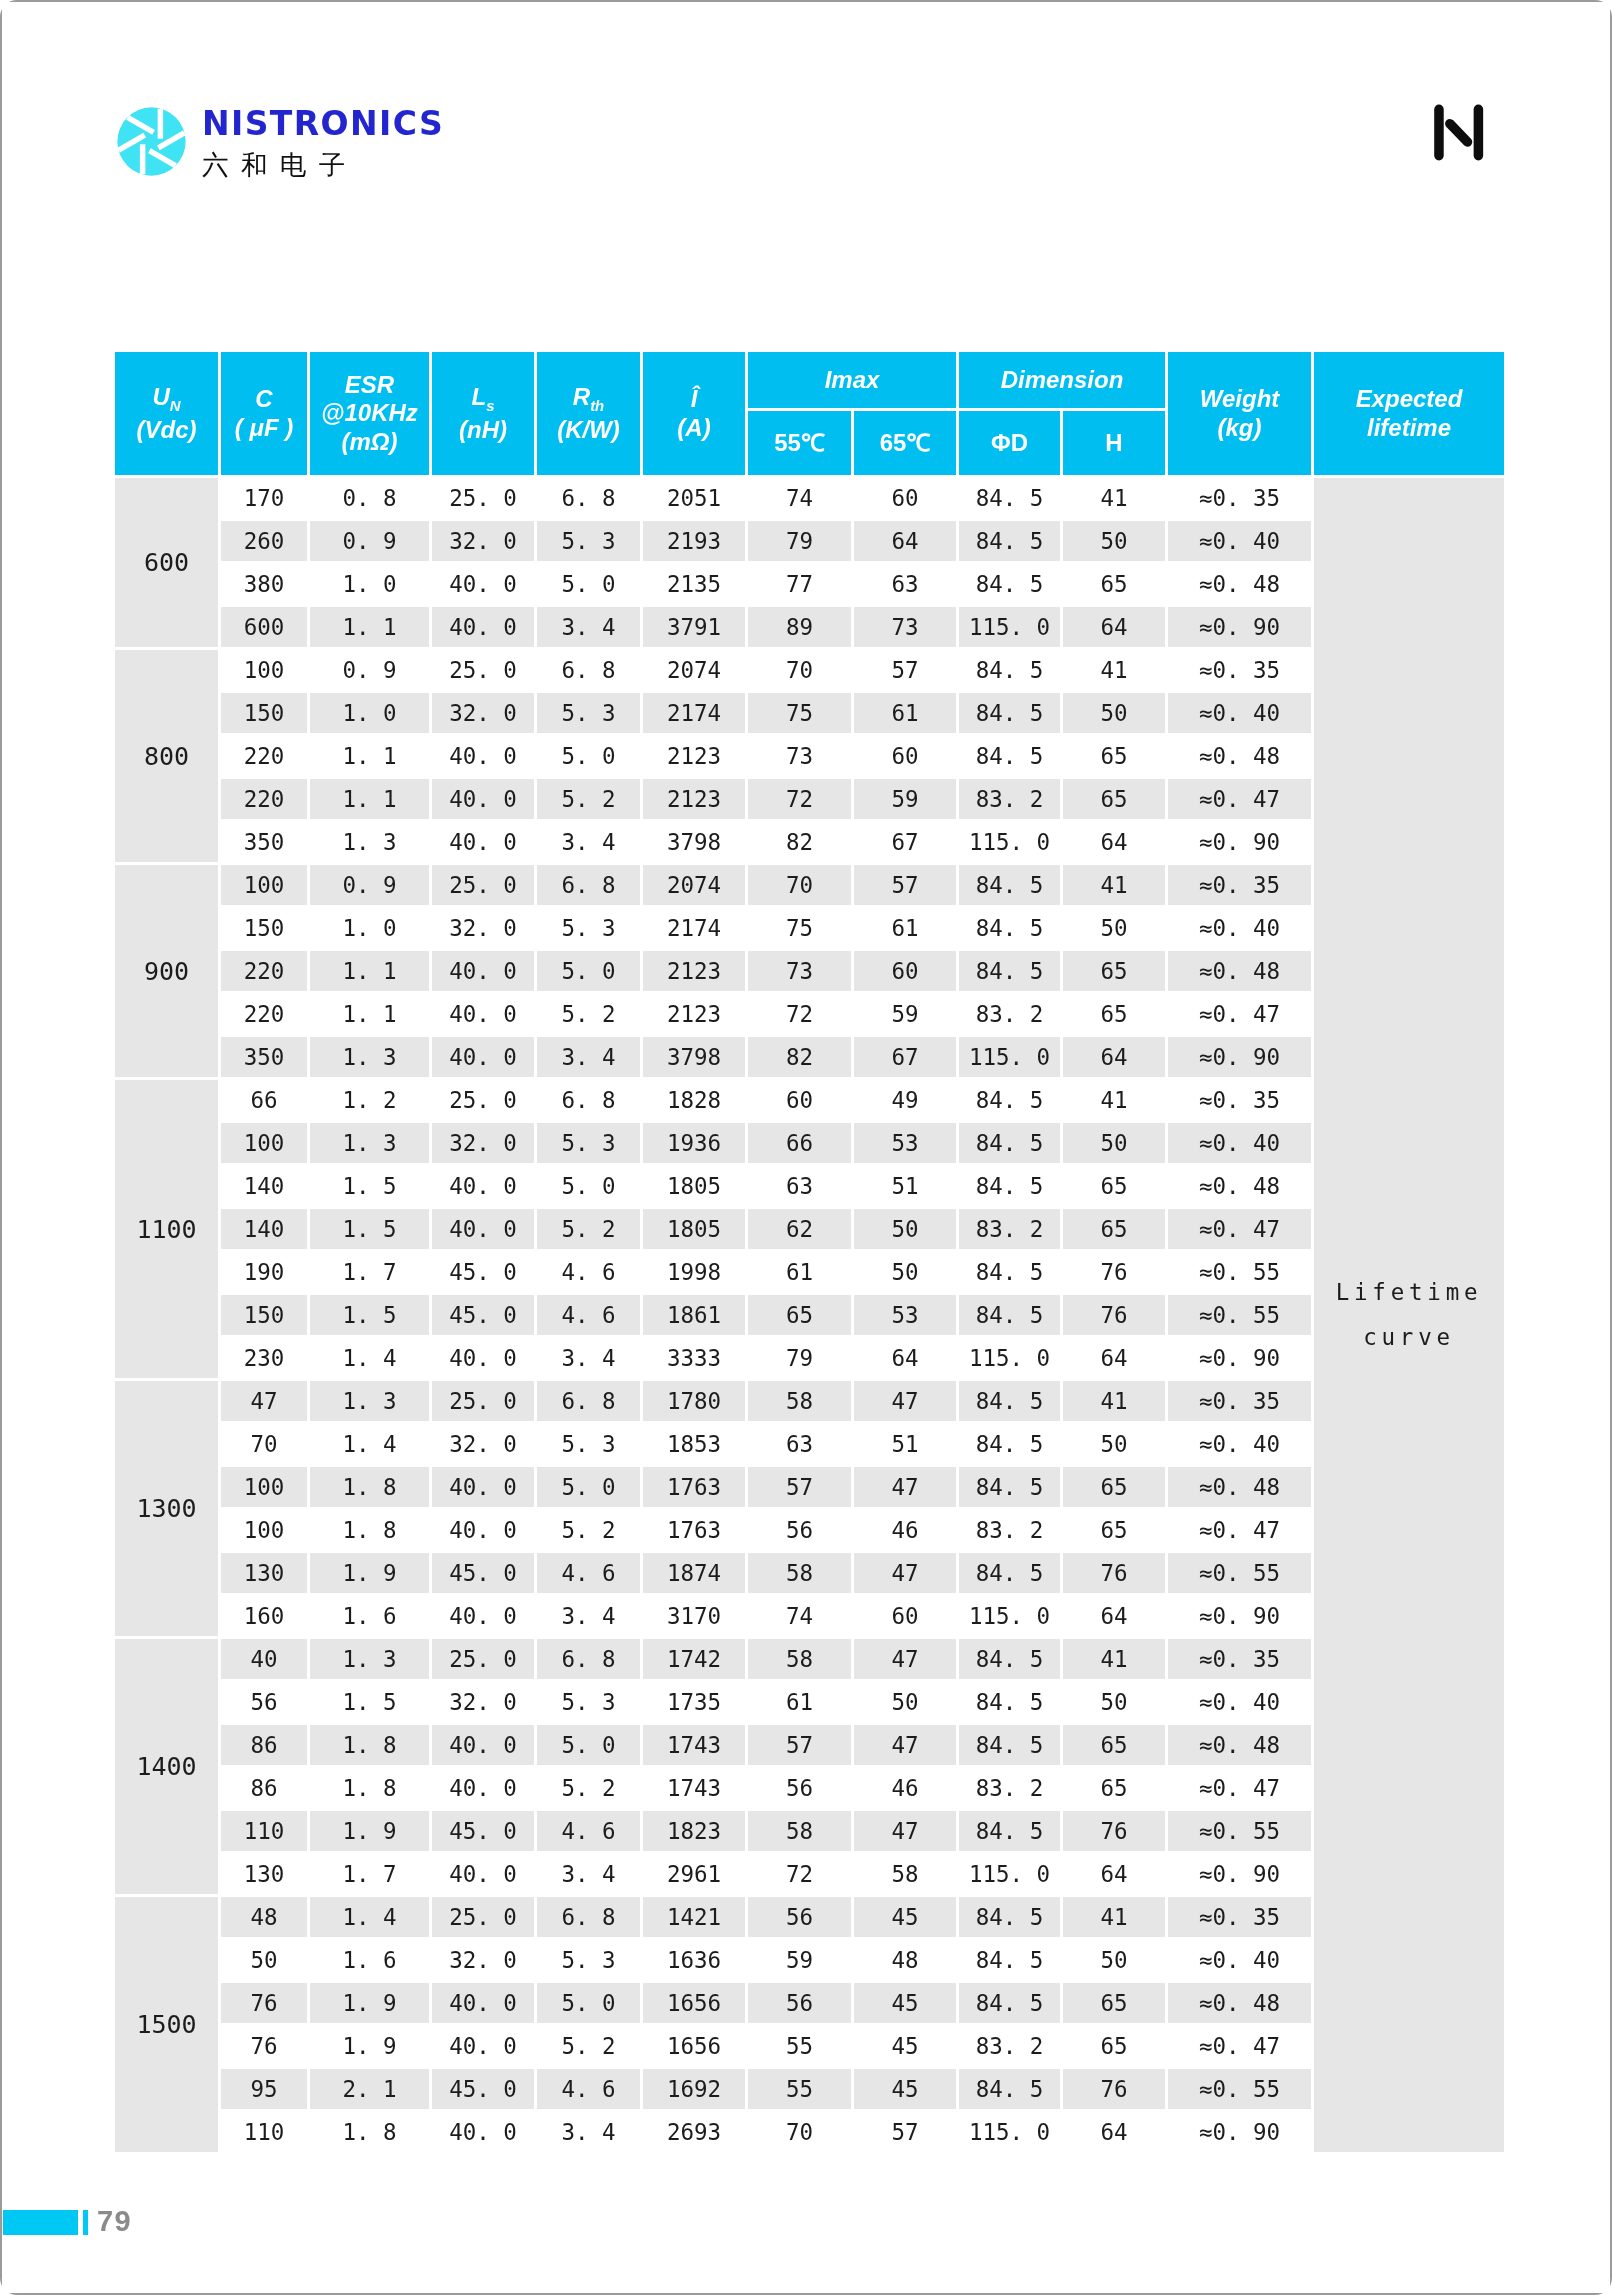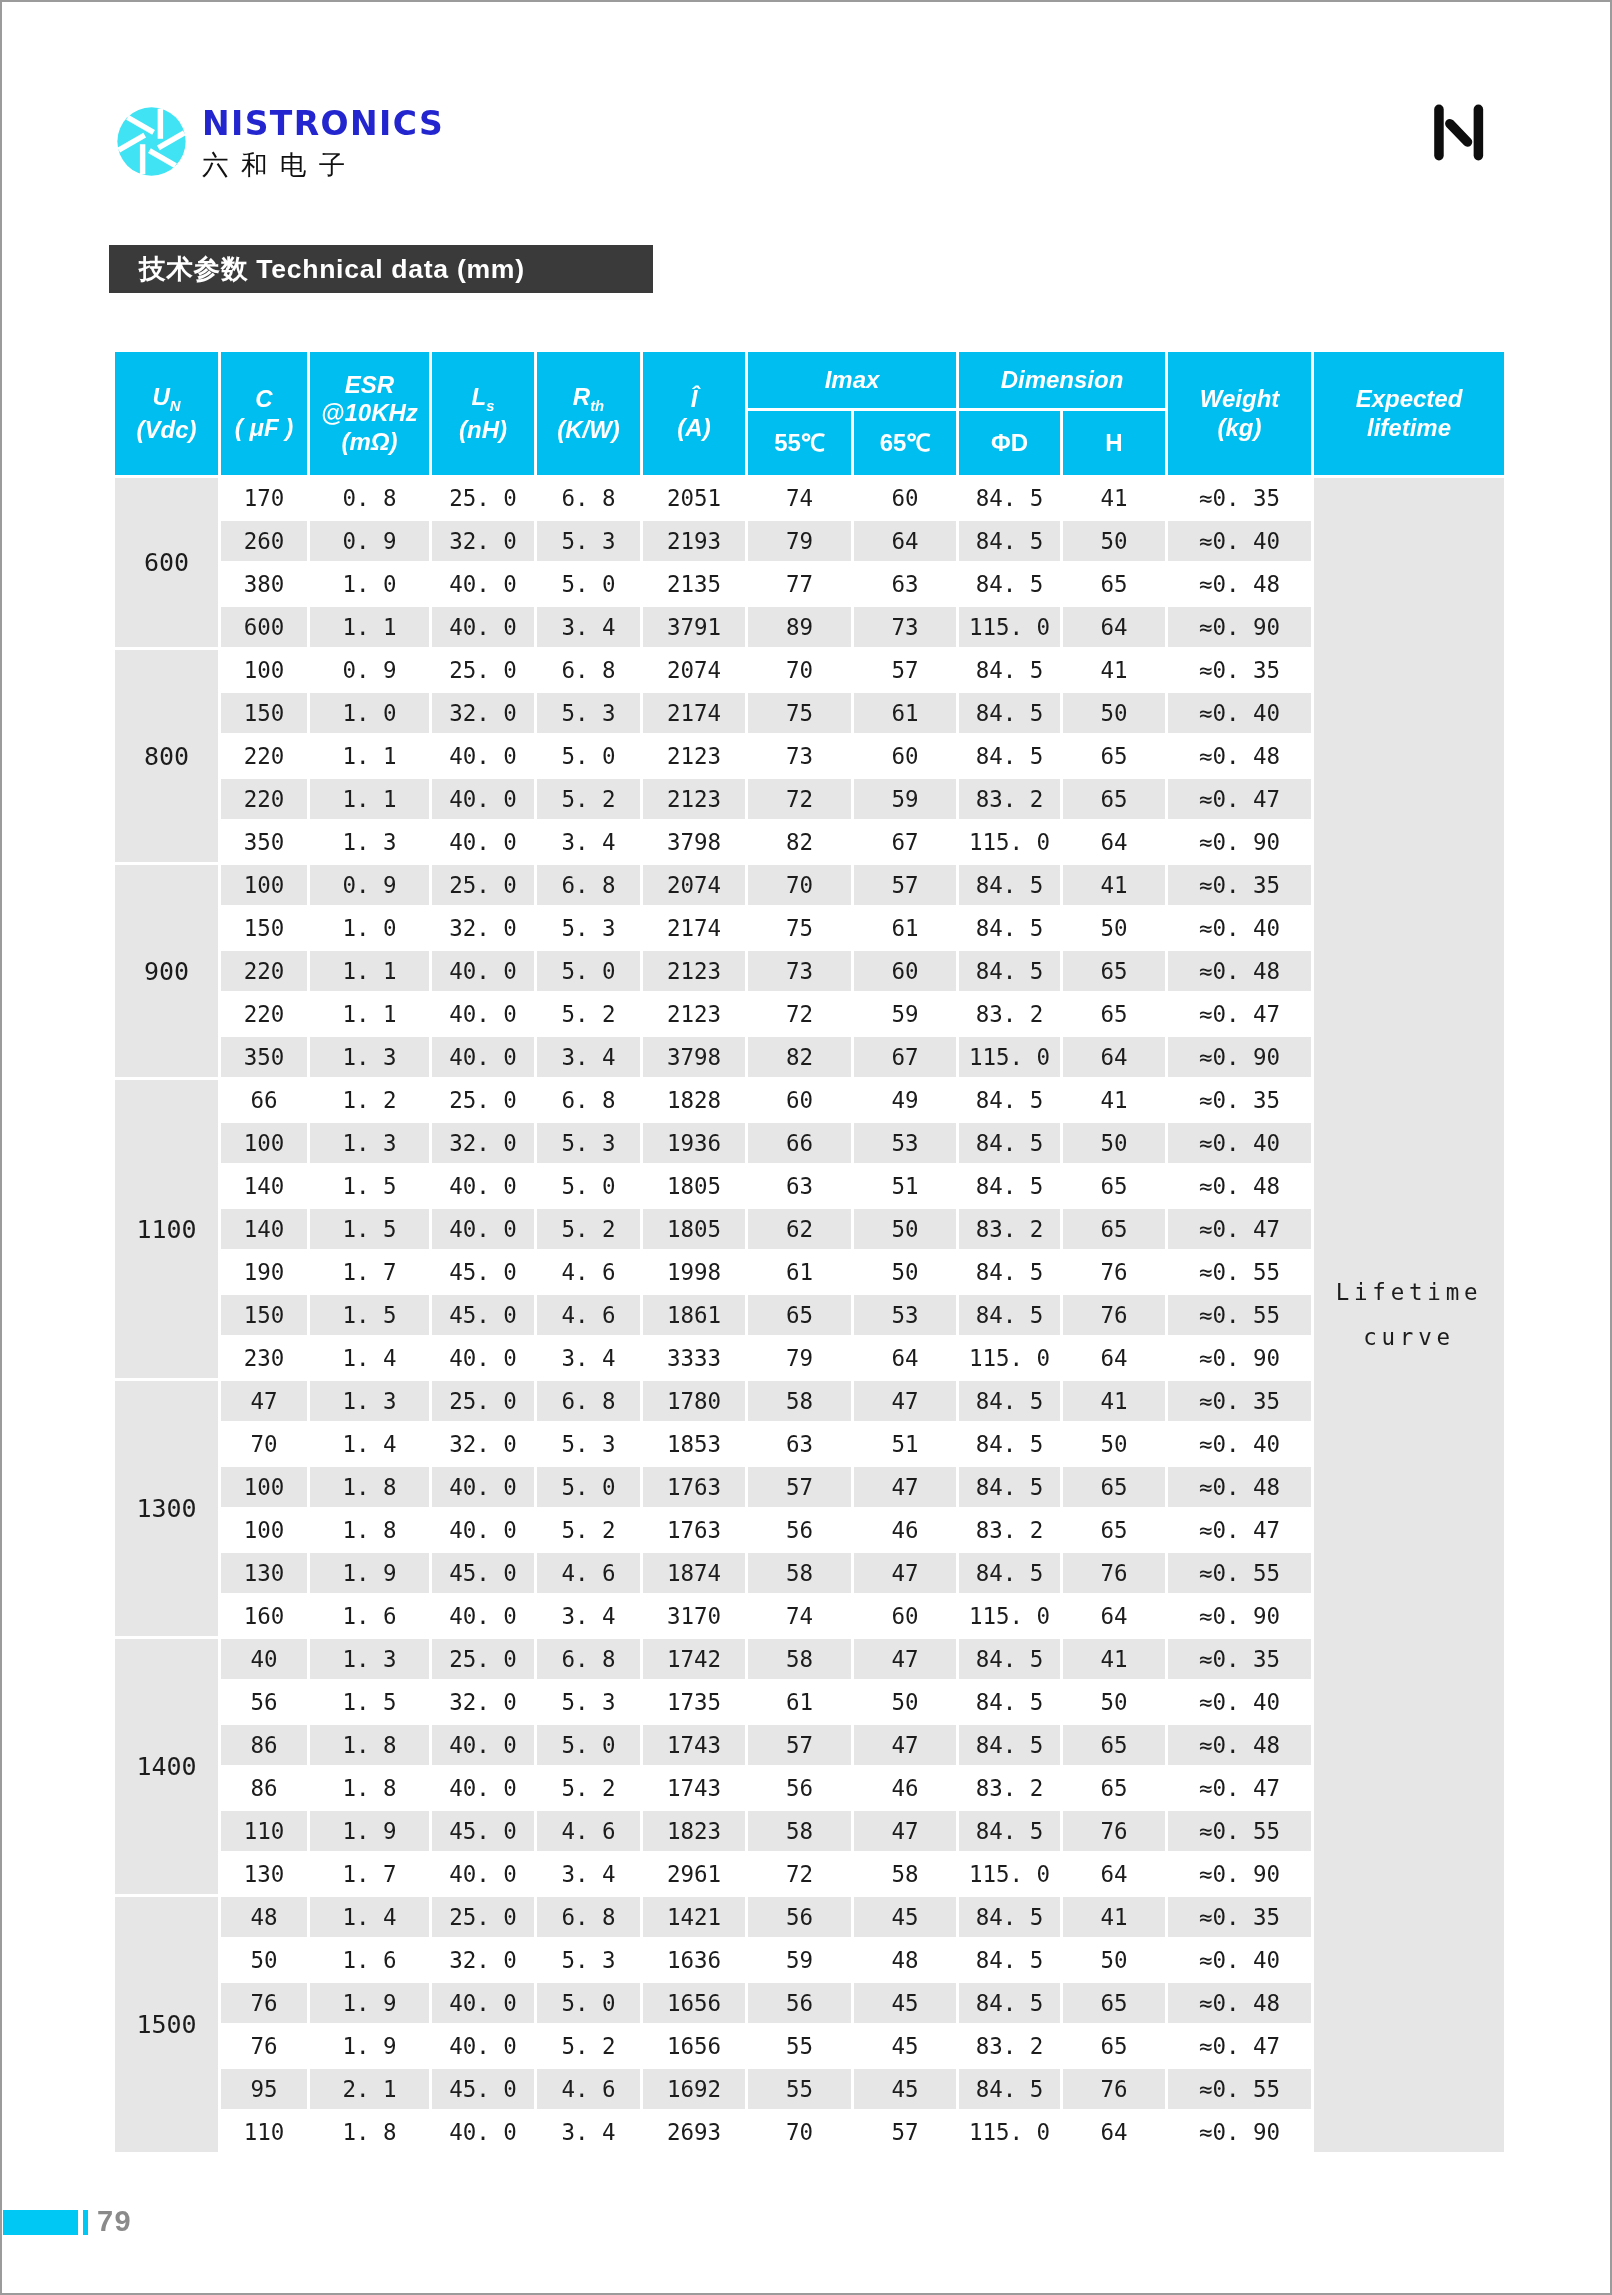"NISTRONICS" .page { border-radius: none -> 17px }
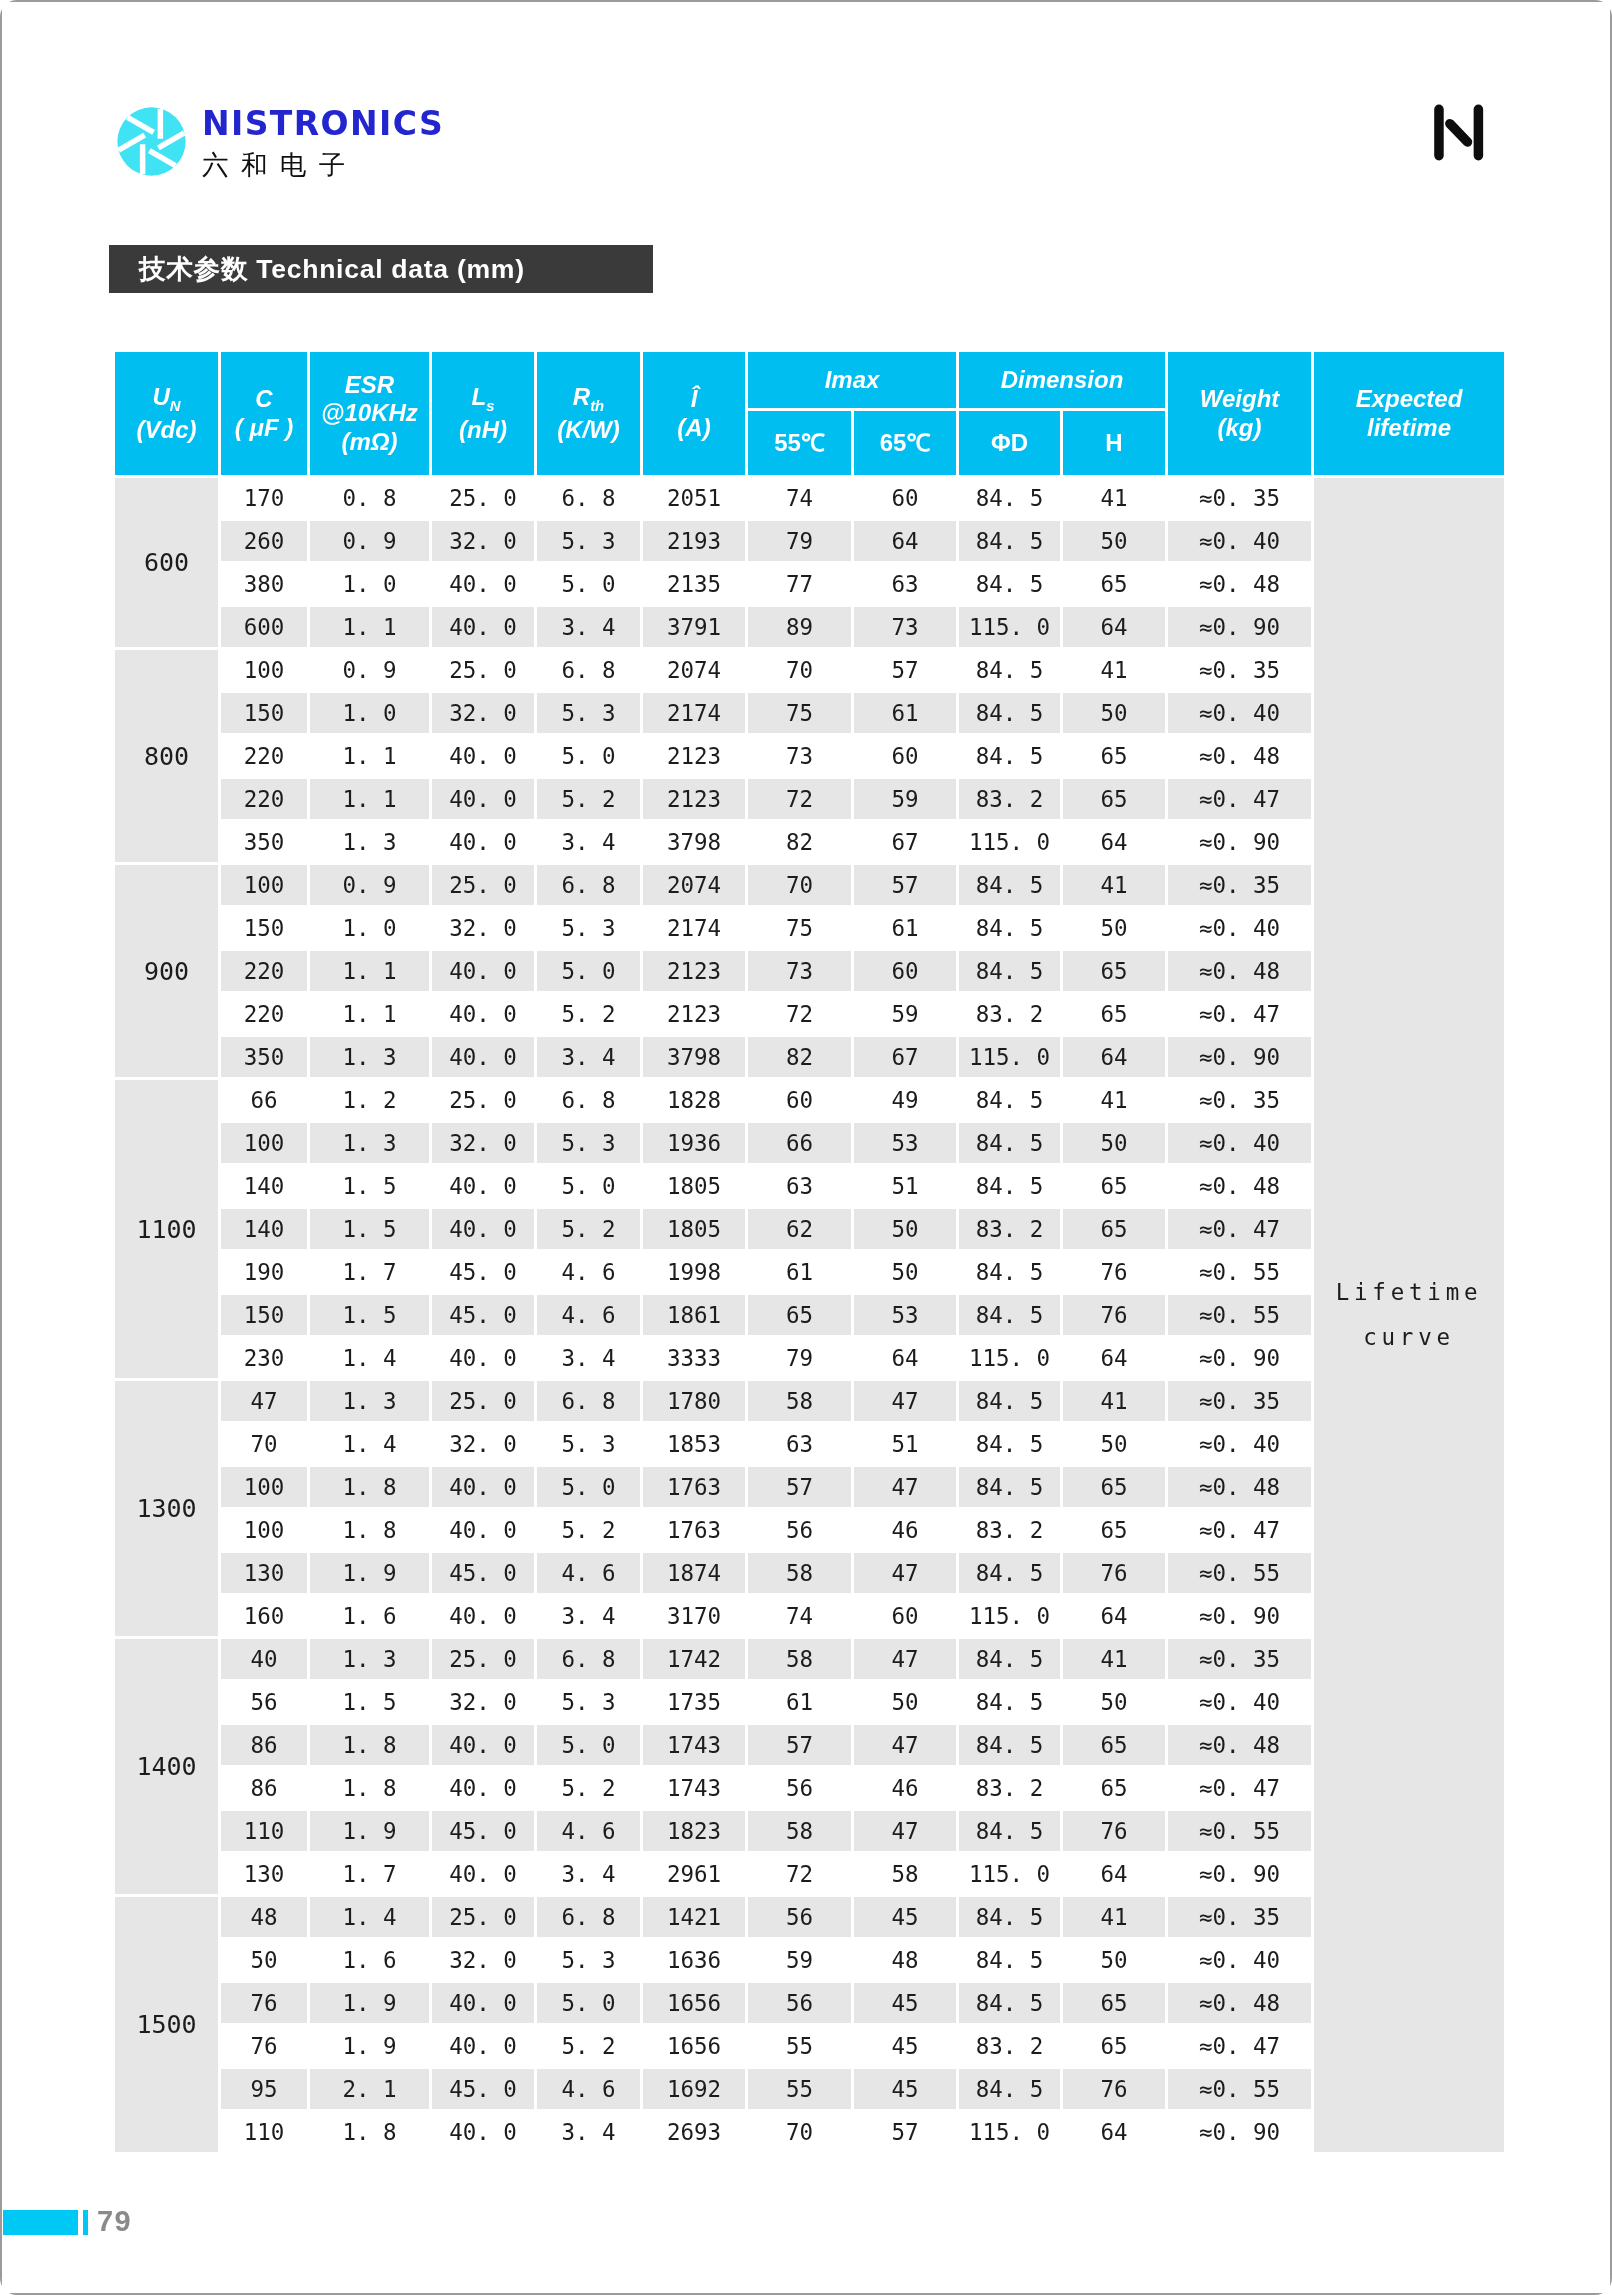"技术参数 Technical data (mm)" div.section-title { html: <div>技术参数 Technical data (mm)</div> -> none }
